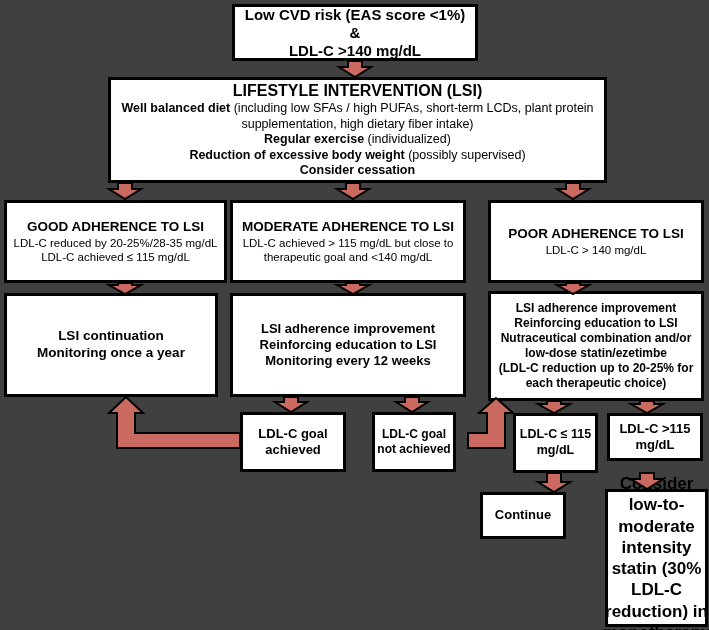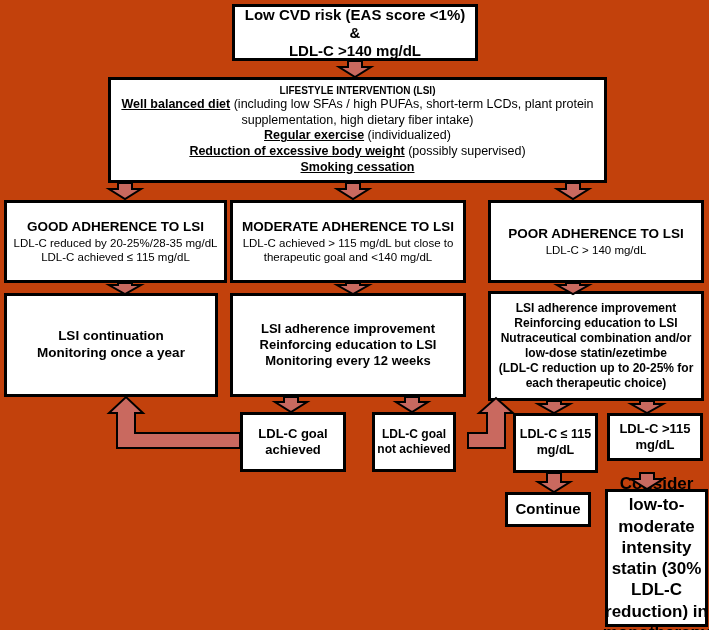"Low CVD risk (EAS score" #page { background: #c2410c -> #404040 }
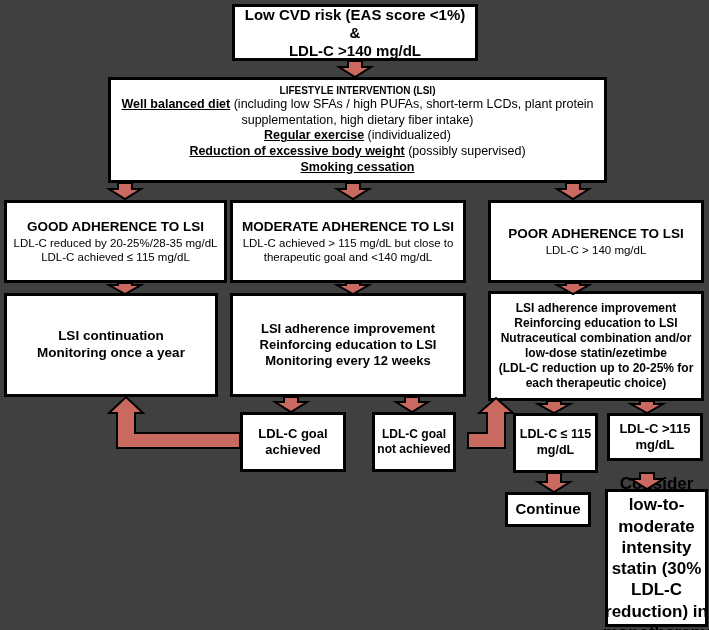"LIFESTYLE INTERVENTION (LSI)" #lsi-box .title { font-size: 10px -> 16px }
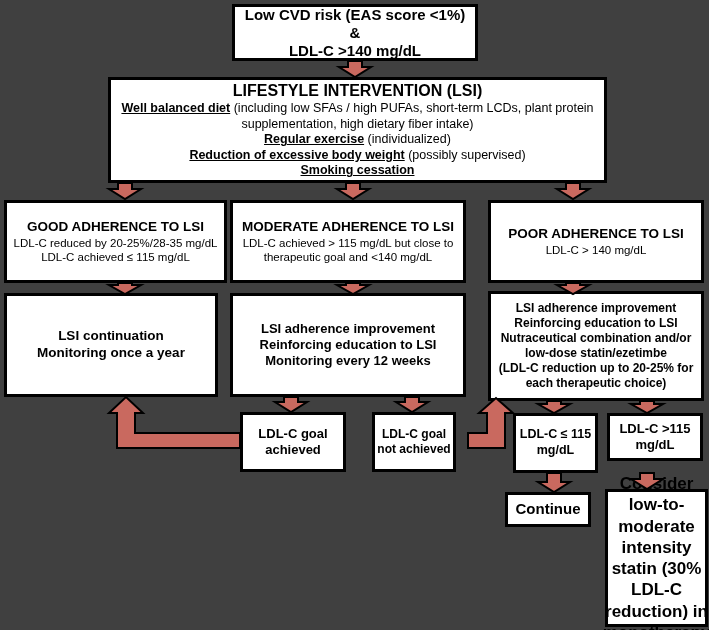"Well balanced diet" .b { text-decoration: underline -> none }
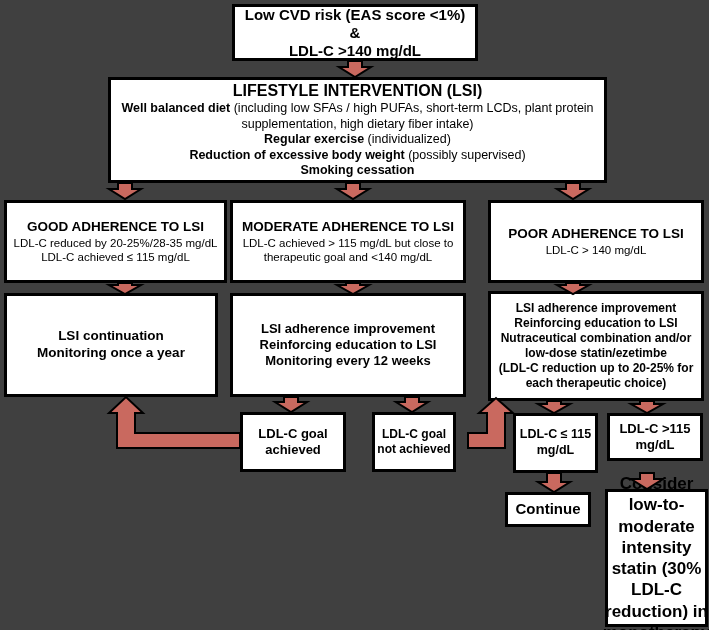"Smoking cessation" span.b { text: Smoking -> Consider }
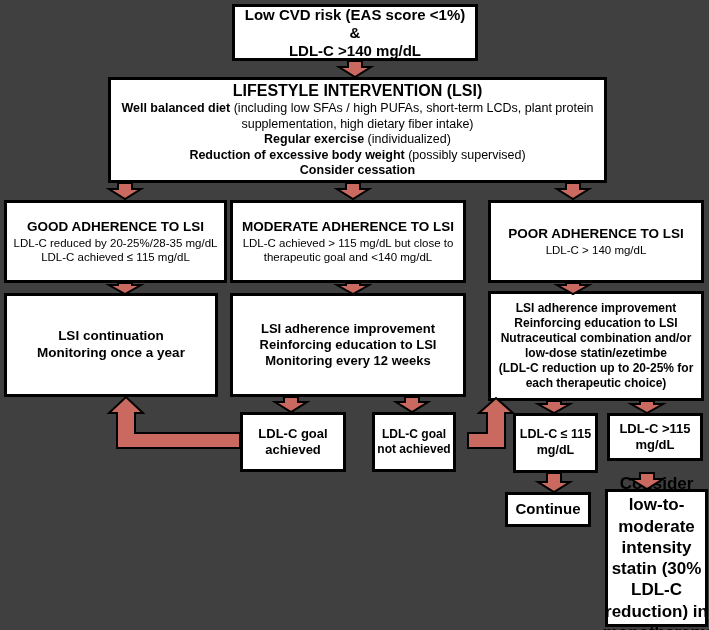"Continue" #continue-box { font-size: 15px -> 13px; height: 35px -> 47px; left: 505px -> 480px }
